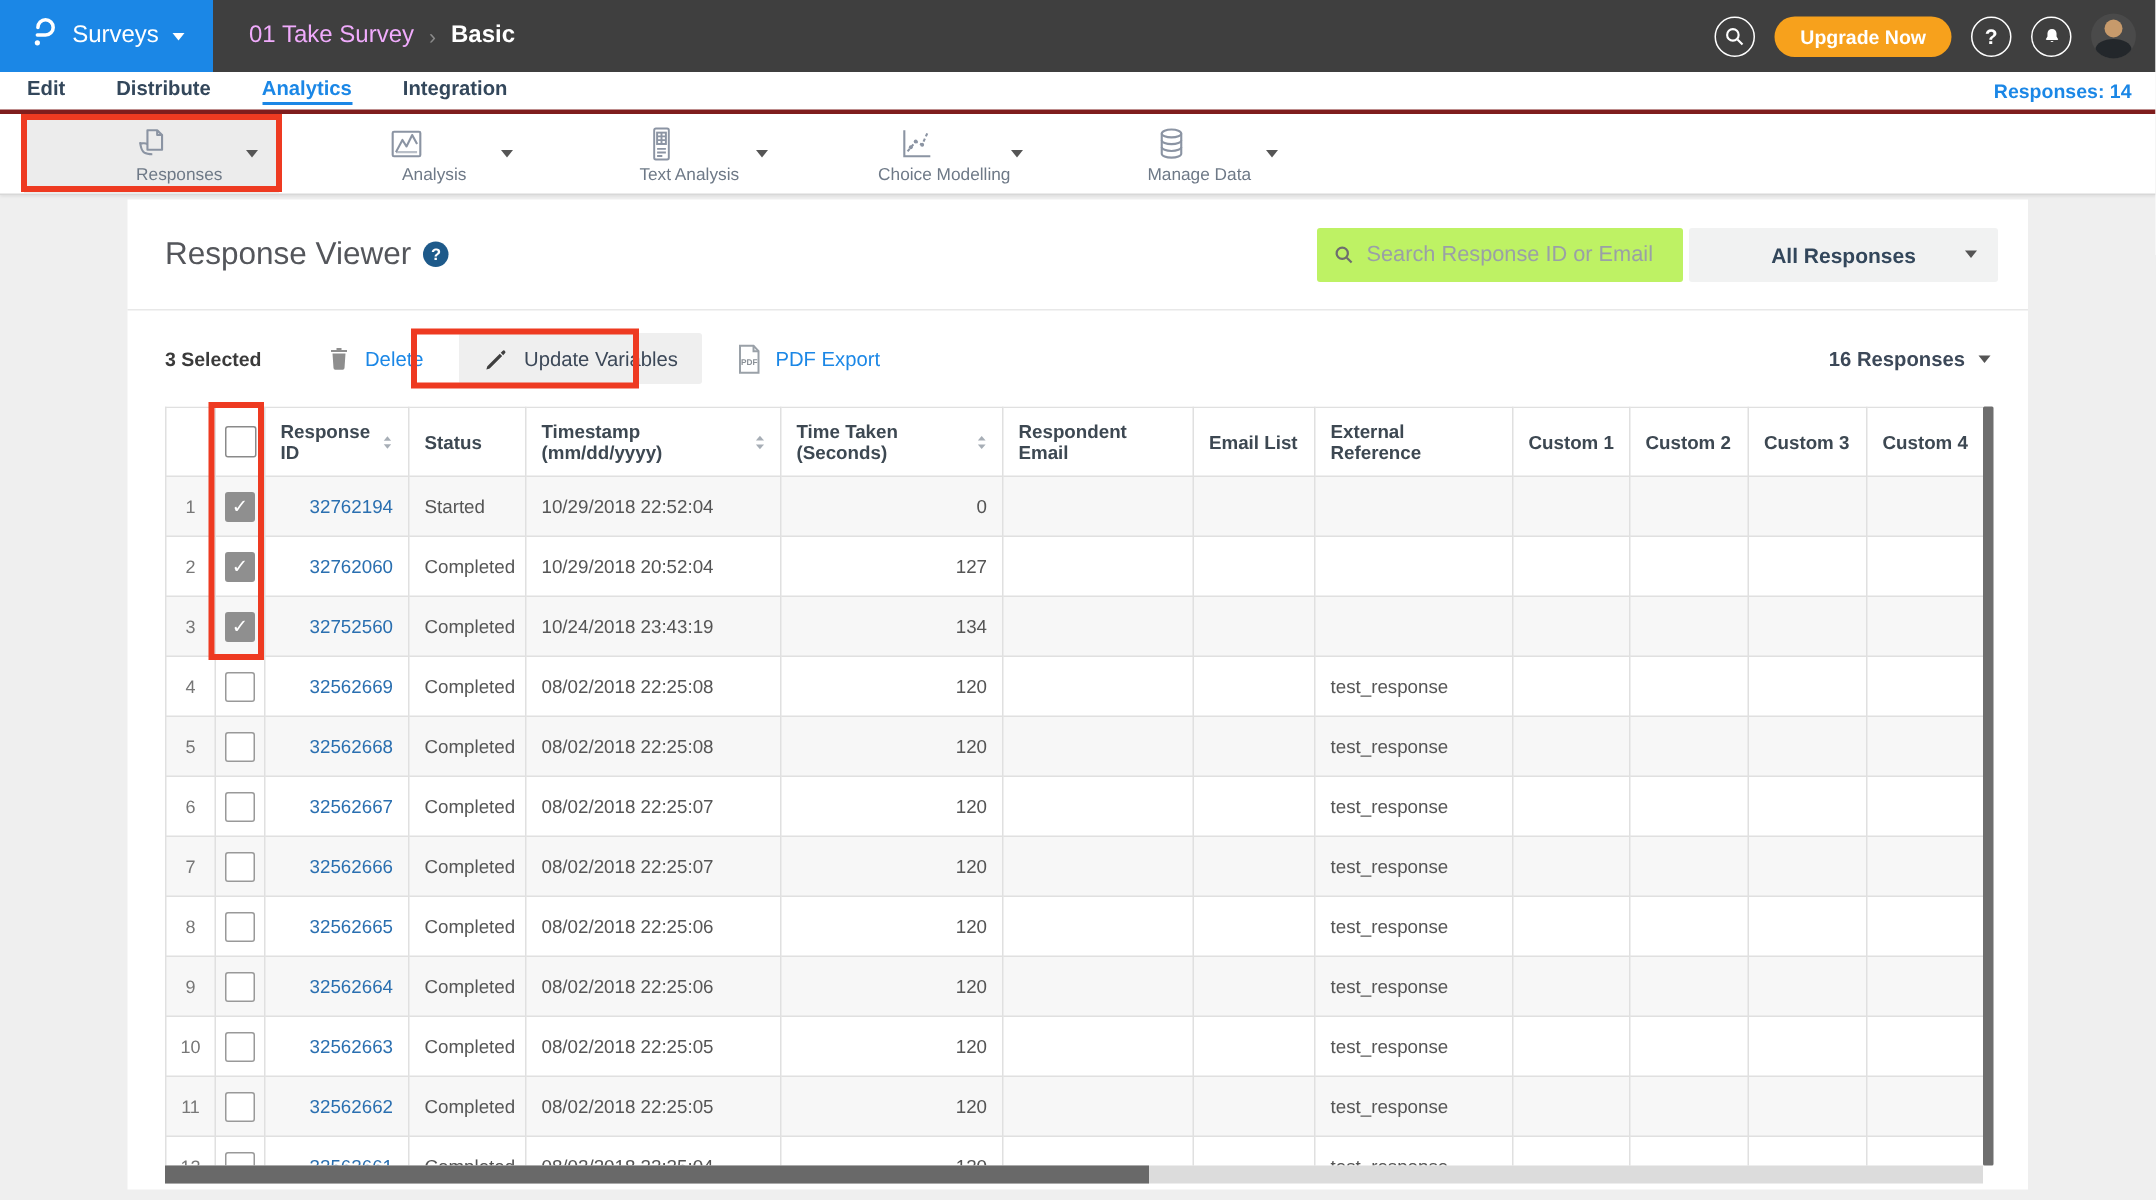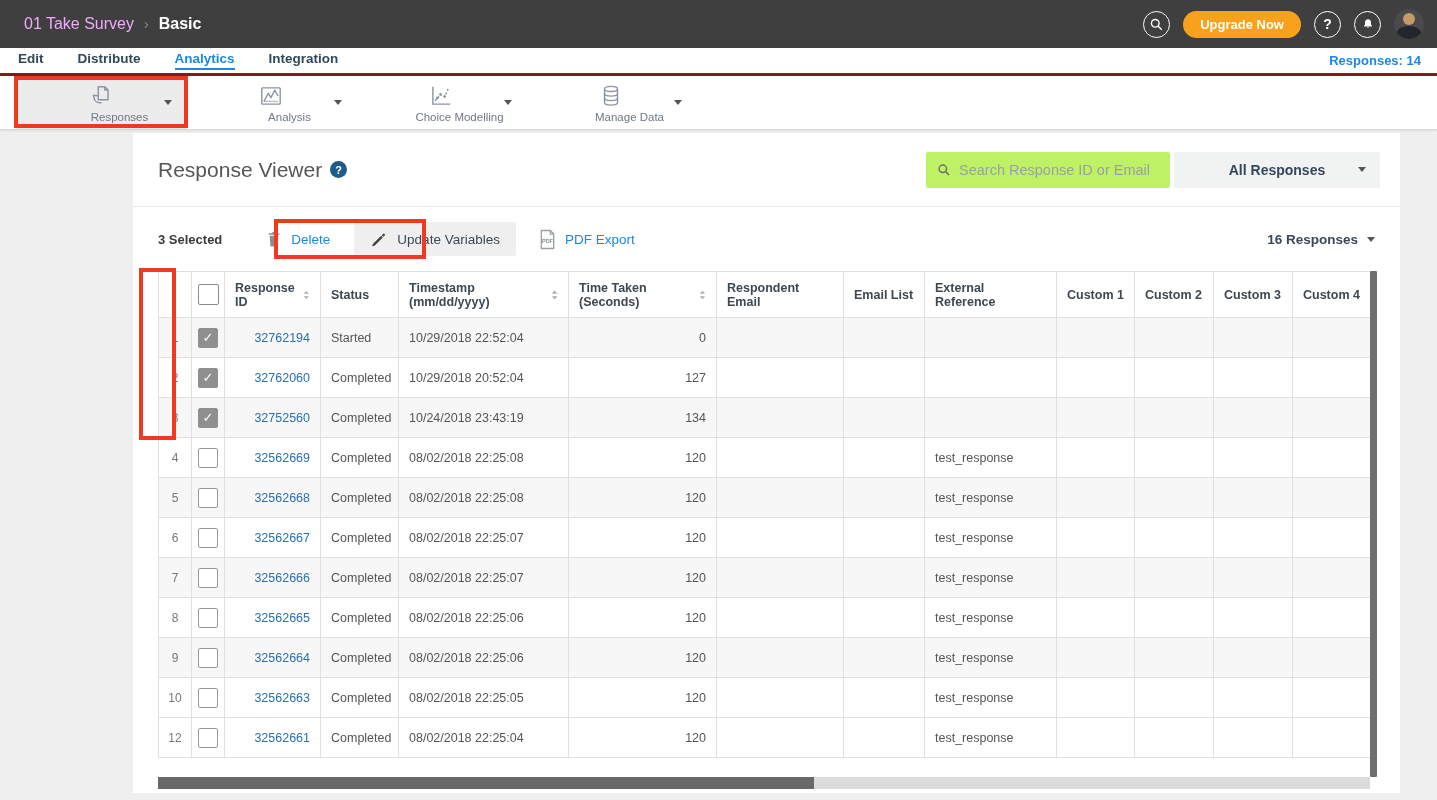"Surveys" div.logo-area { html: none -> <div> <span> <svg> <path></path> <circle></circle> </svg> </span> <span>Surveys</span> <span></span> </div> }
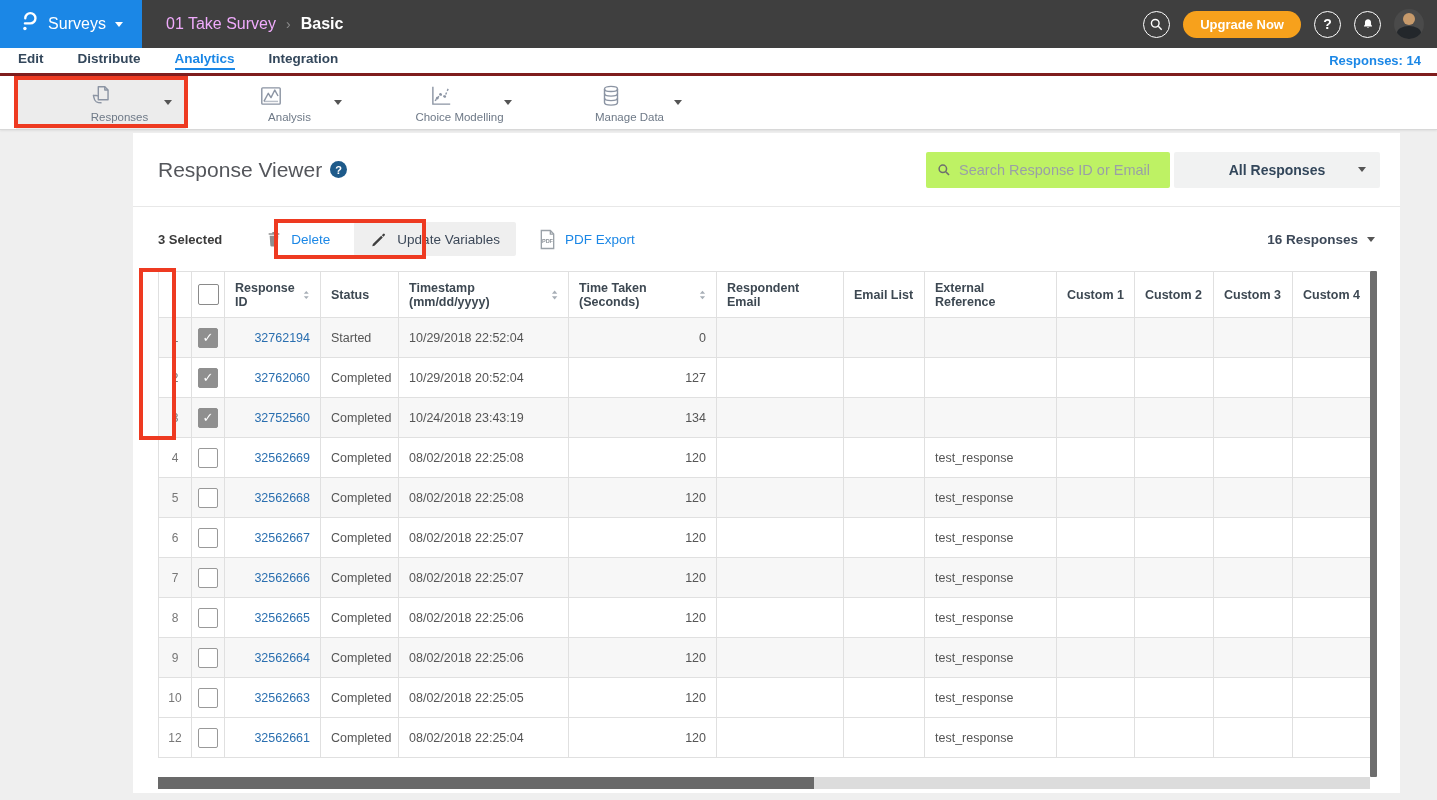"Text Analysis" div.tb-item { html: none -> <div> <span> <svg> <rect></rect> <rect></rect> <path></path> <path></path> </svg> </span> <span>Text Analysis</span> <span></span> </div> }
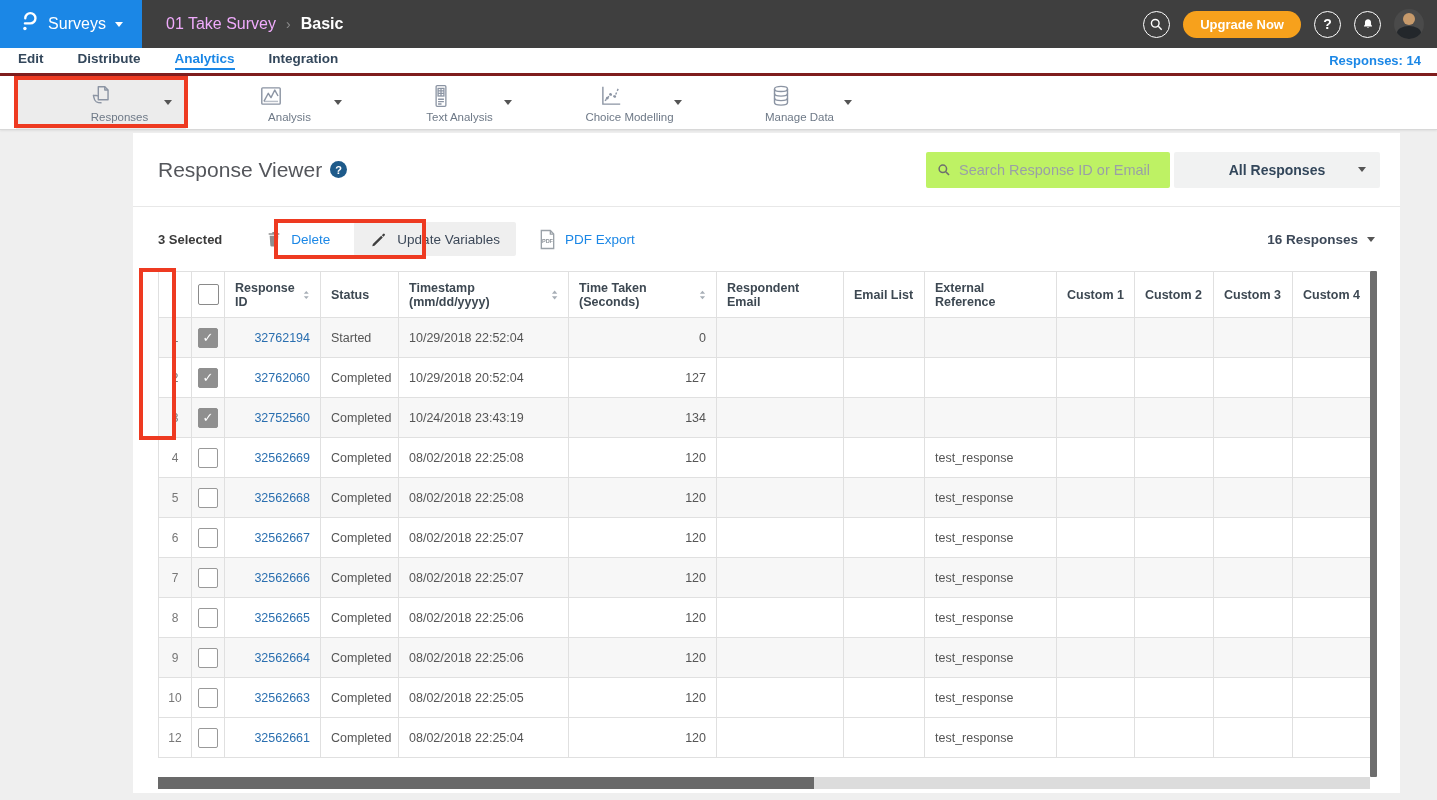"Response Viewer" .page { padding-left: 48px -> none }
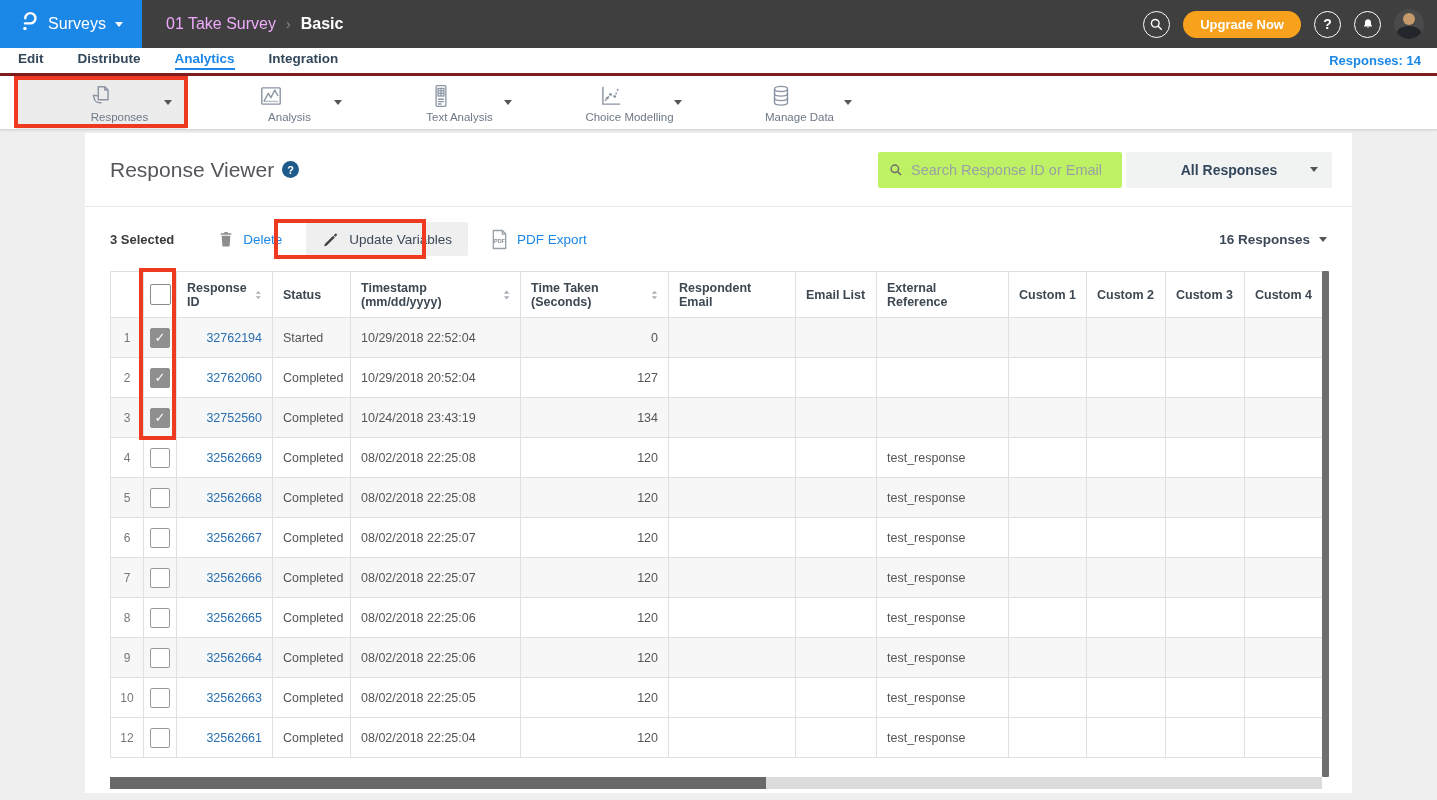"11" tr.odd { html: none -> <tr> <td>11</td> <td> <div></div> </td> <td><span>32562662</span></td> <td>Completed</td> <td>08/02/2018 22:25:05</td> <td>120</td> <td></td> <td></td> <td>test_response</td> <td></td> <td></td> <td></td> <td></td> </tr> }
